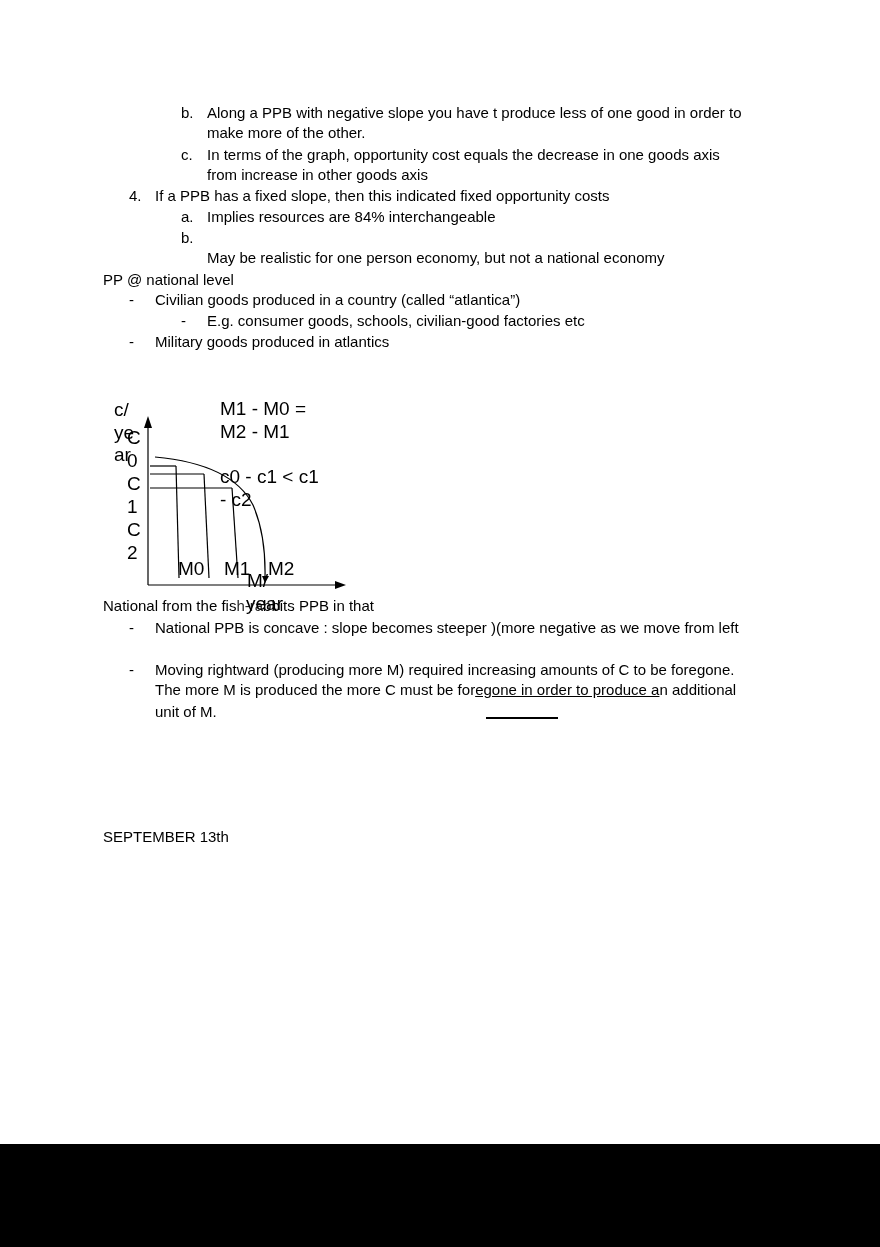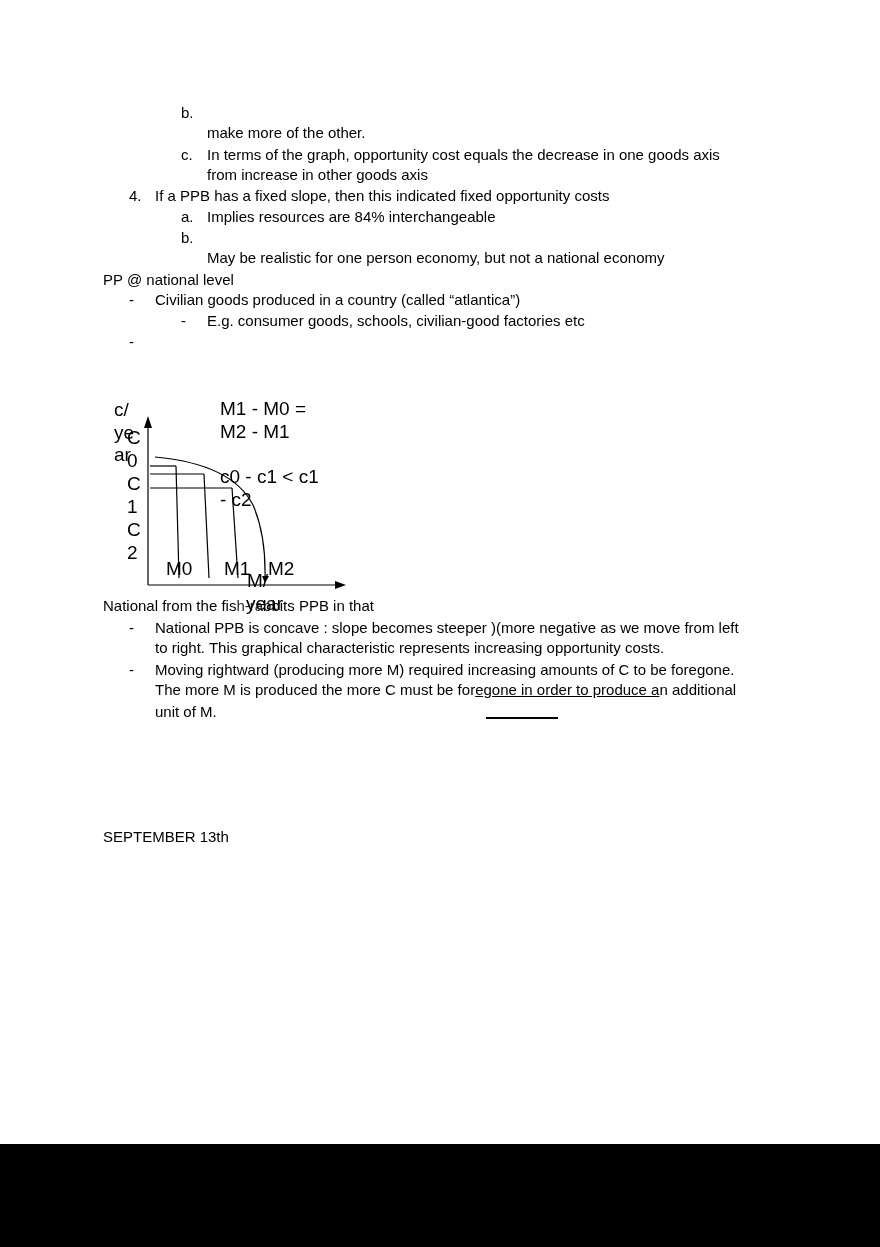"Along a PPB with negative" span.t { html: none -> <span>Along a PPB with negative slope you have t produce less of one good in order to</span> }
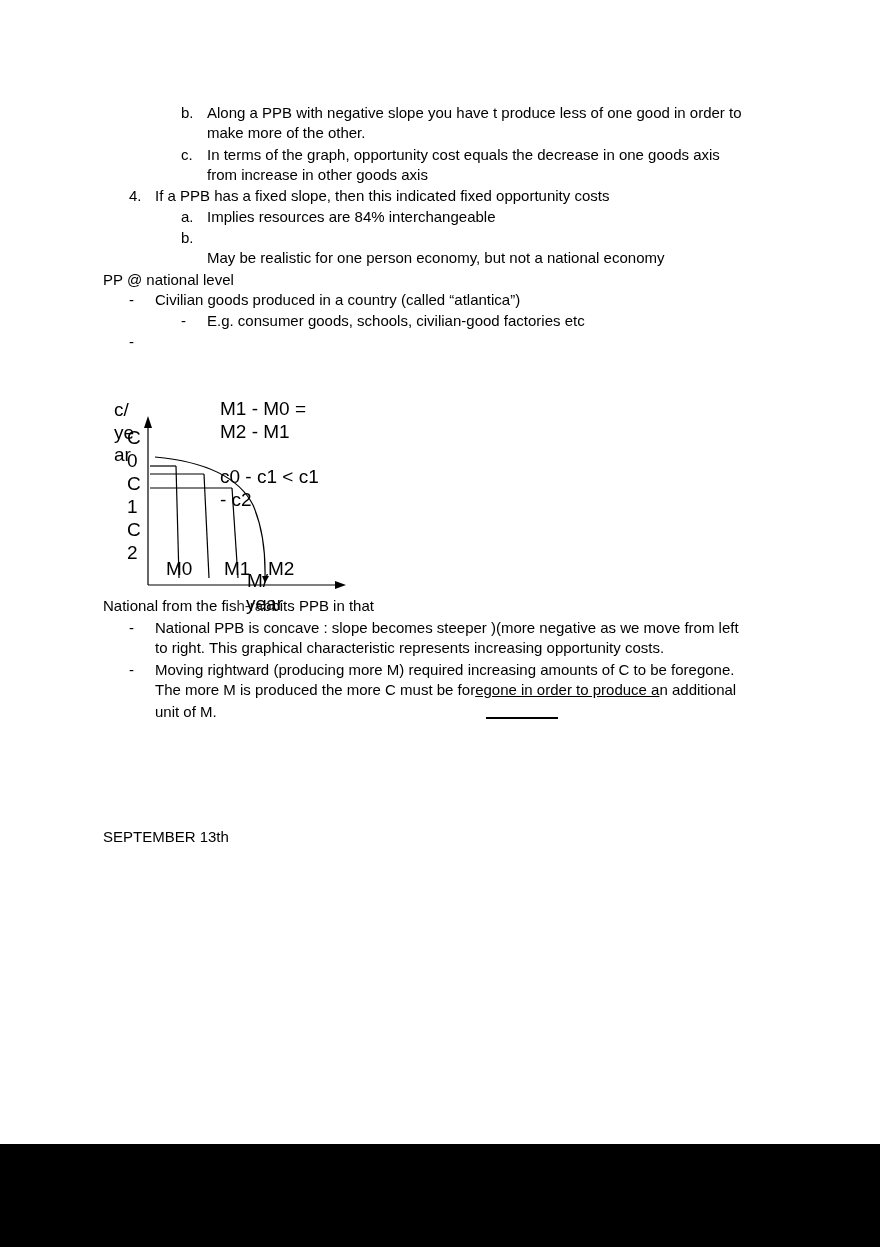"Military goods produced in atlantics" span.t { html: none -> <span>Military goods produced in atlantics</span> }
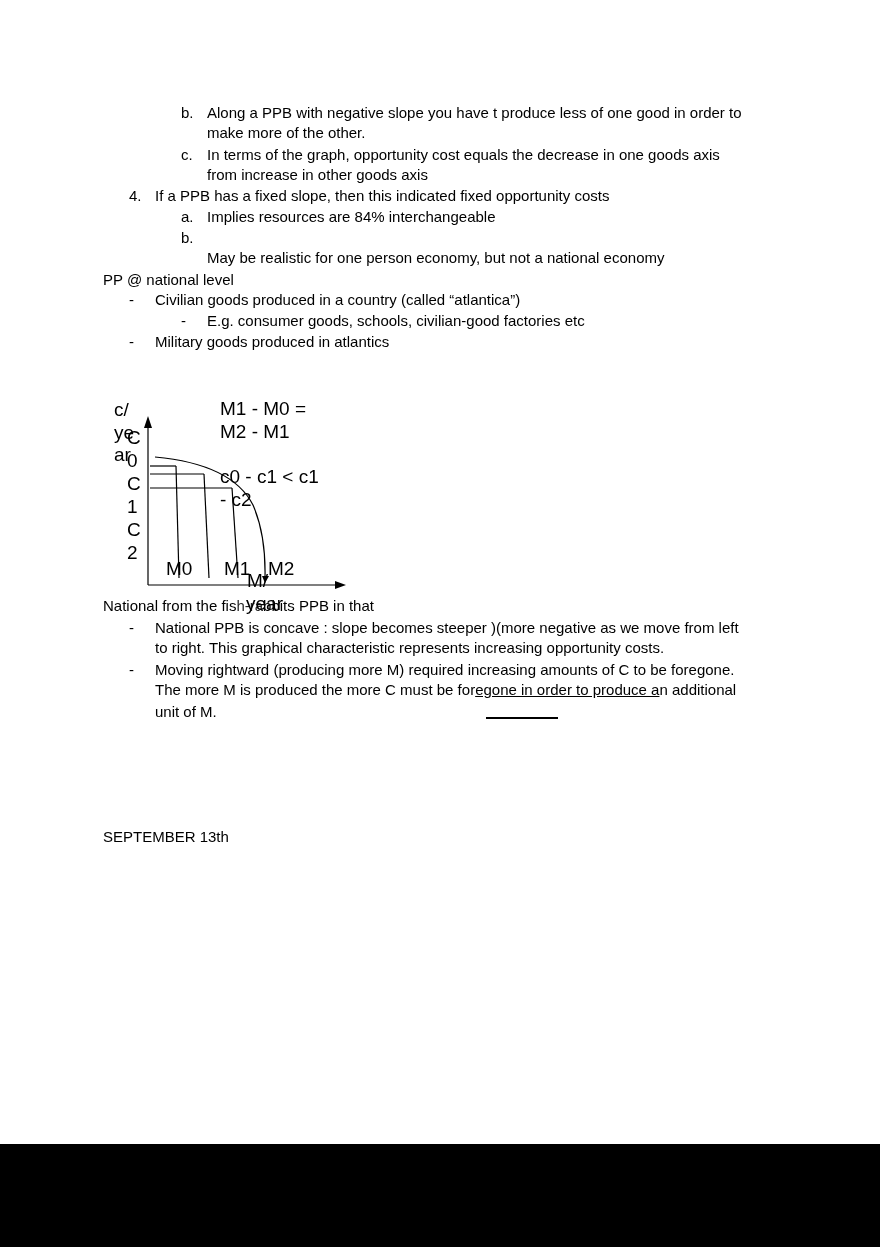"M0" span.g { left: 166px -> 178px }
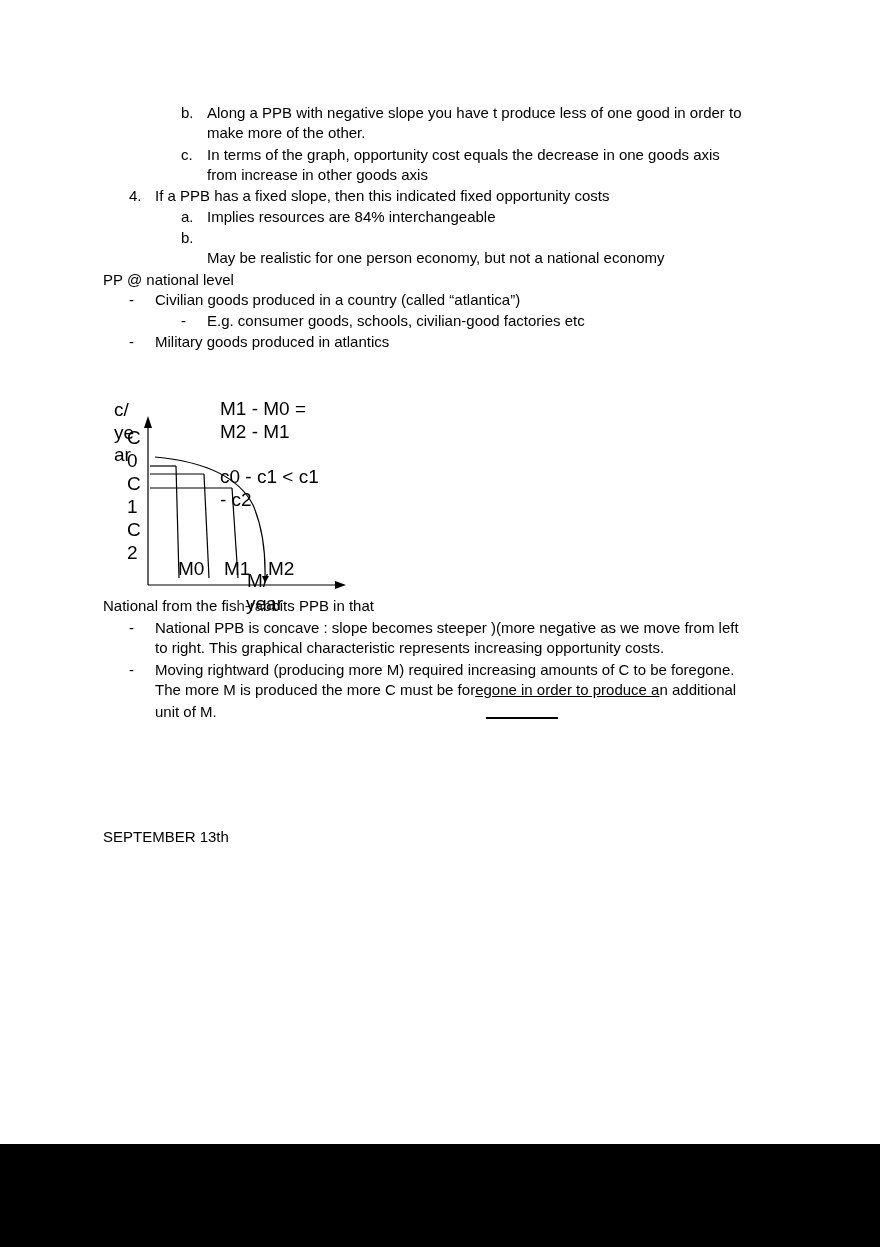"to right. This graphical characteristic" span.t { html: <span>to right. This graphical characteristic represents increasing opportunity costs.</span> -> none }
